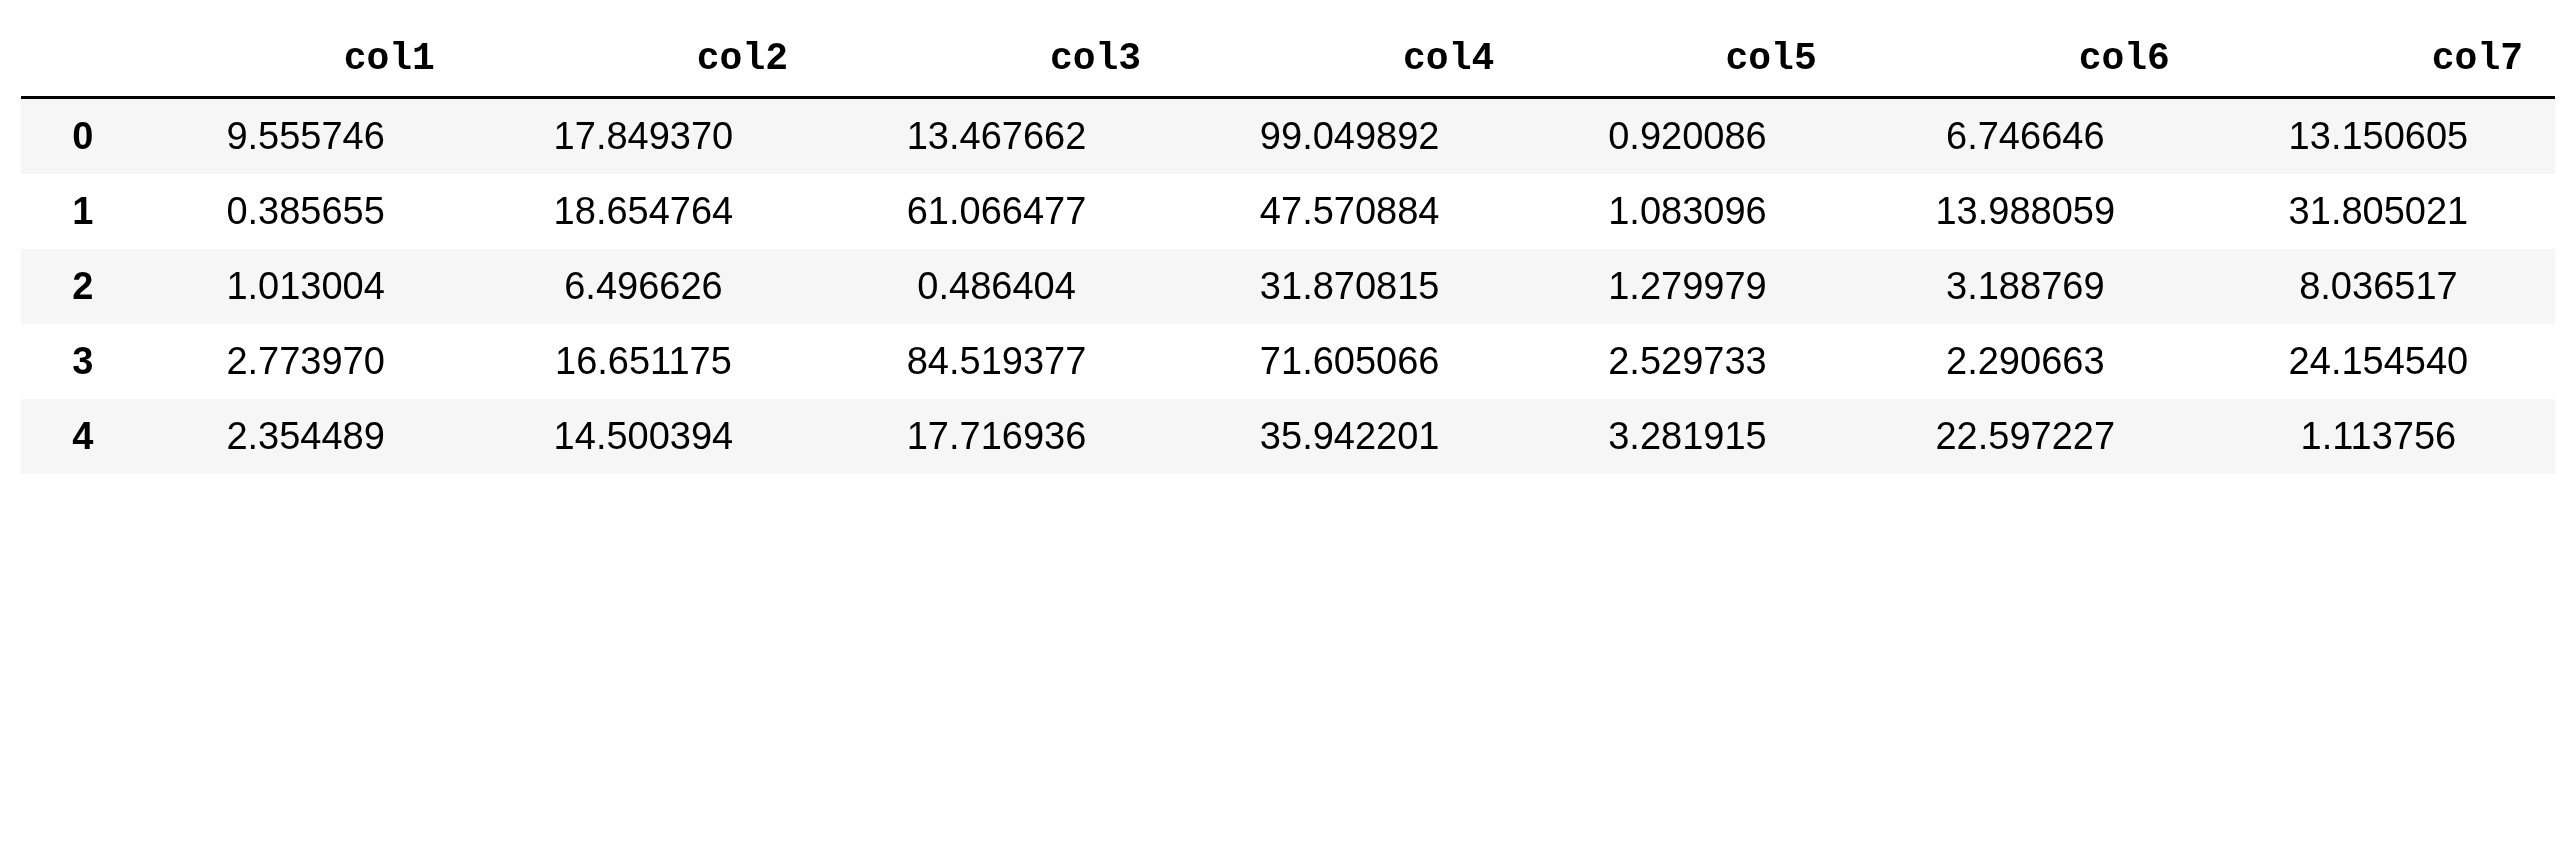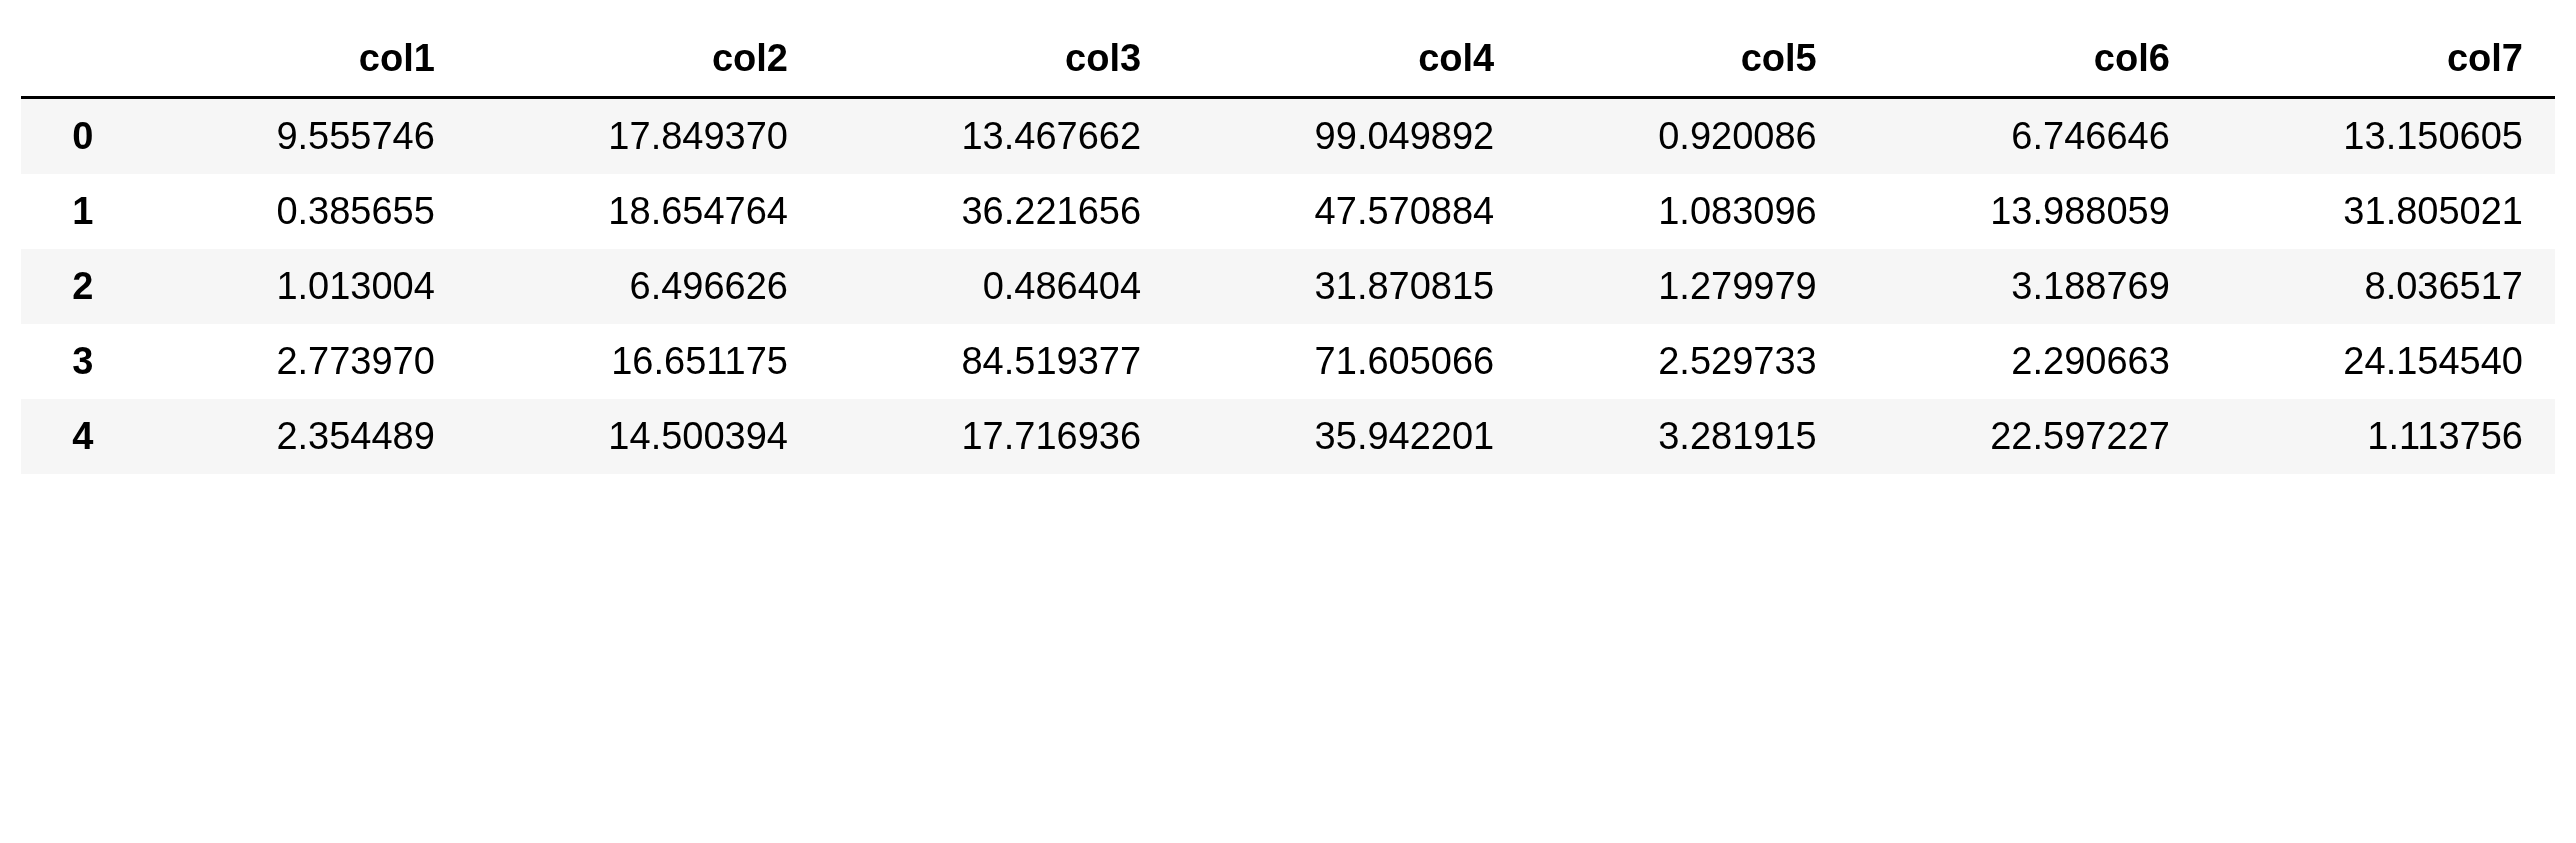"col1" thead th { font-family: none -> Liberation Mono, monospace }
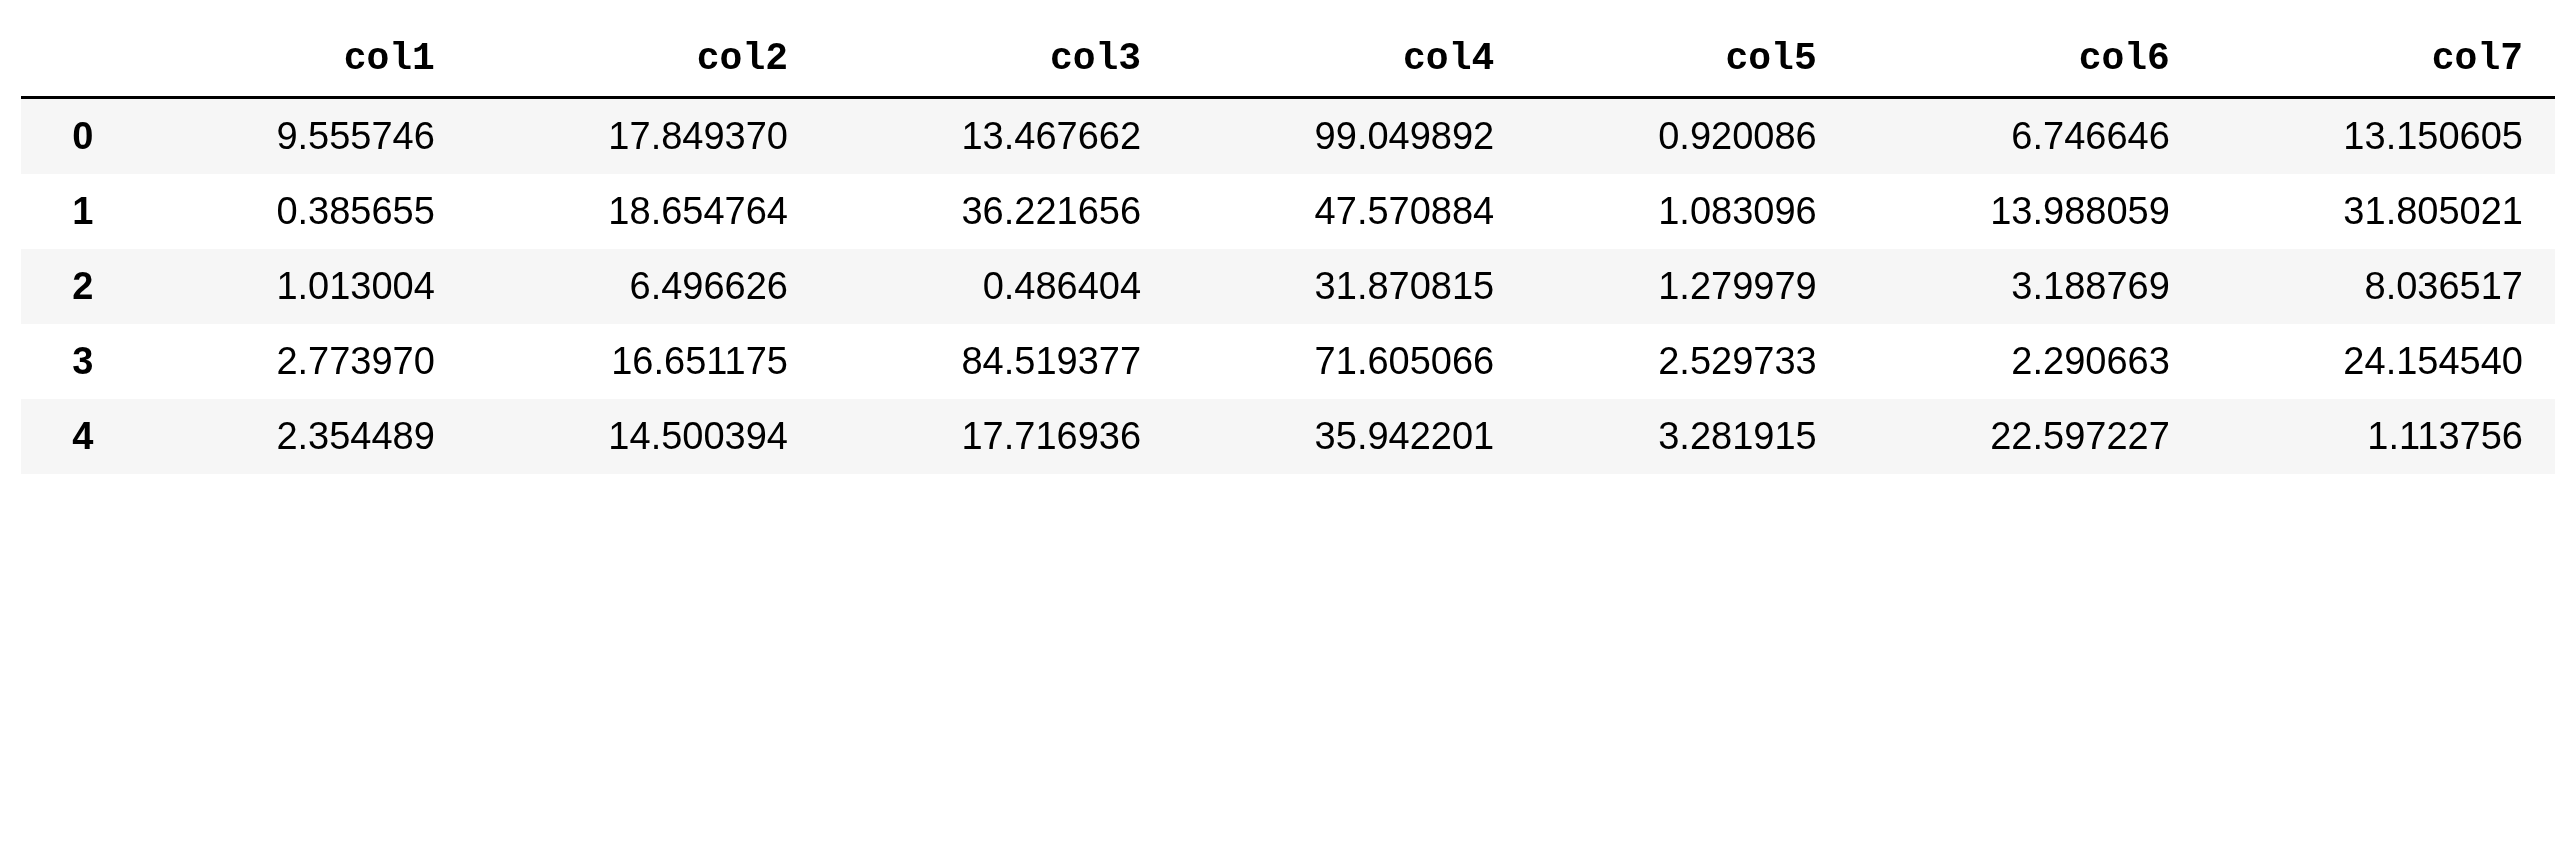"9.555746" tbody td { text-align: right -> center }
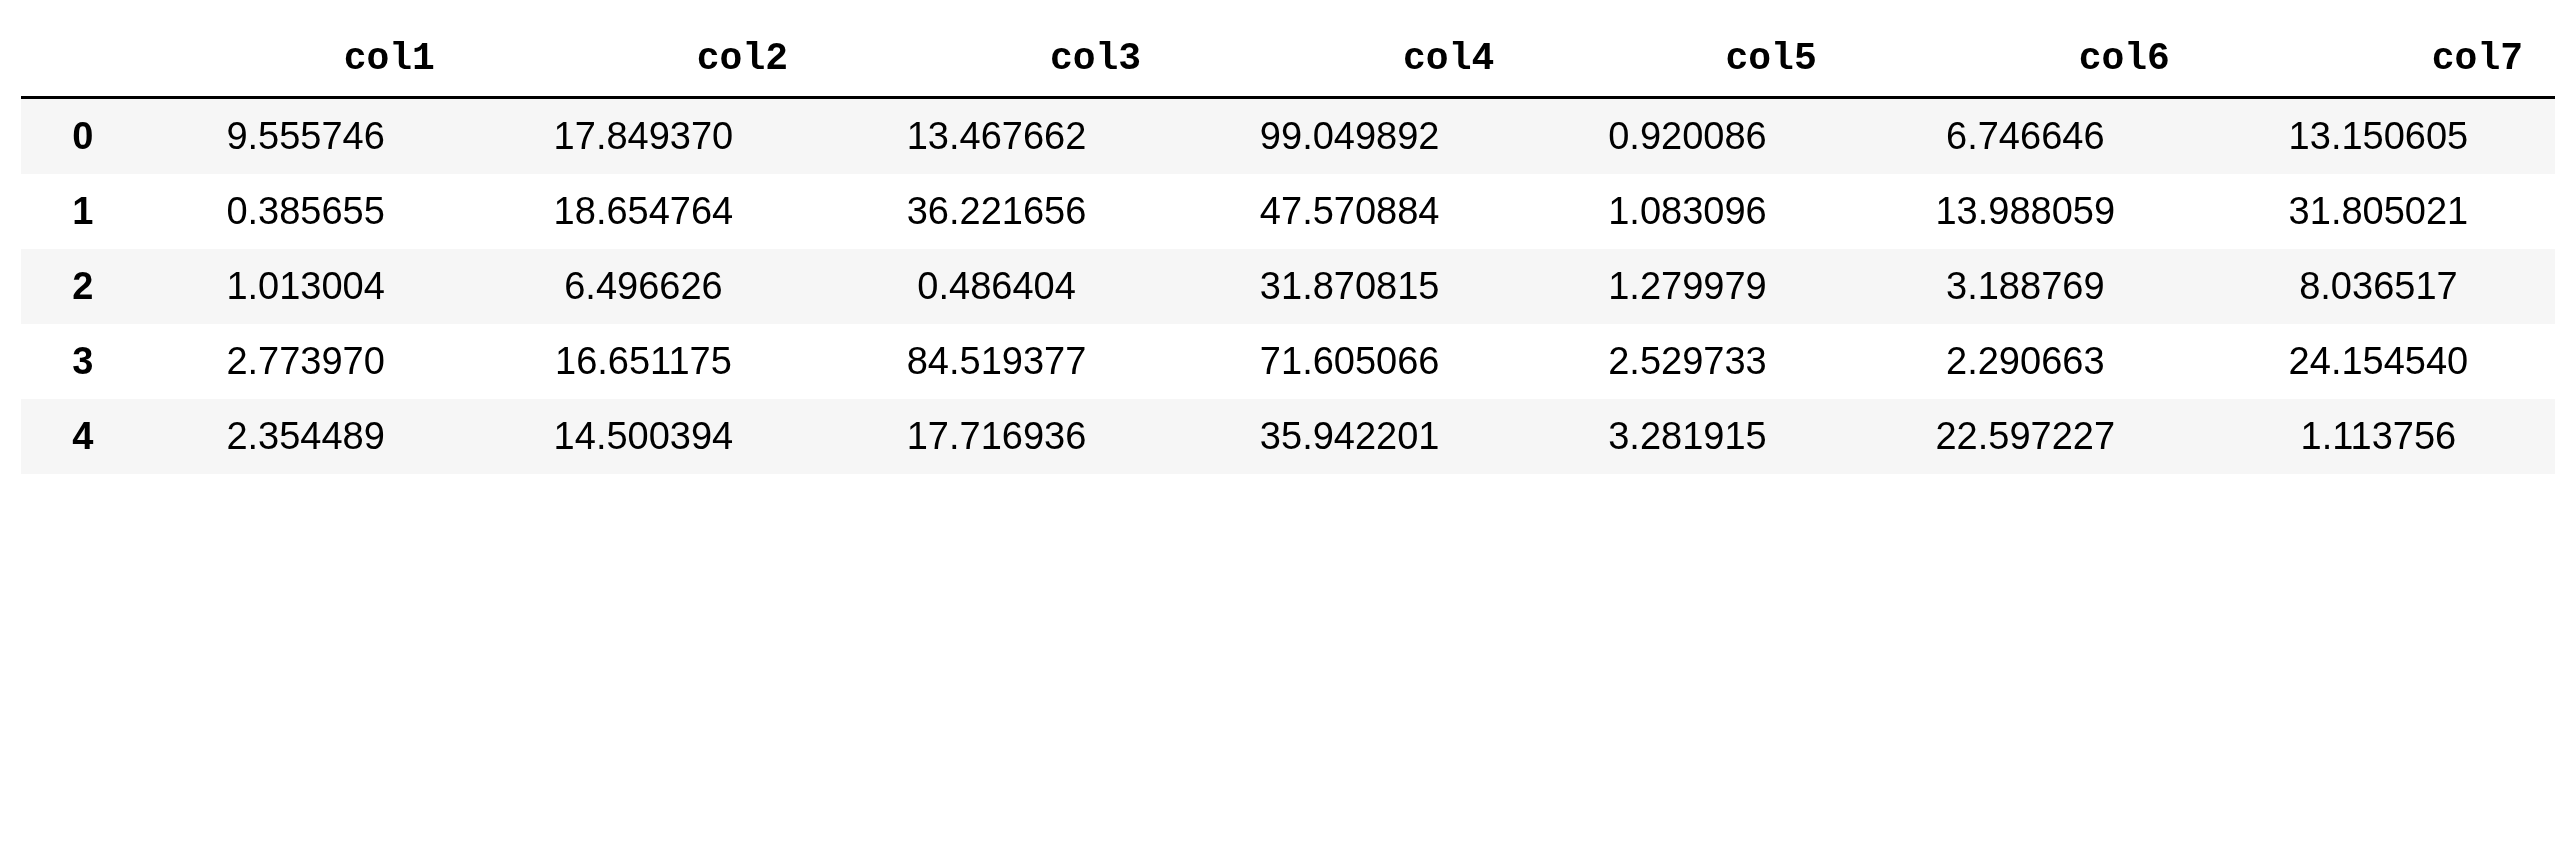"36.221656" td { text: 36.221656 -> 61.066477 }
